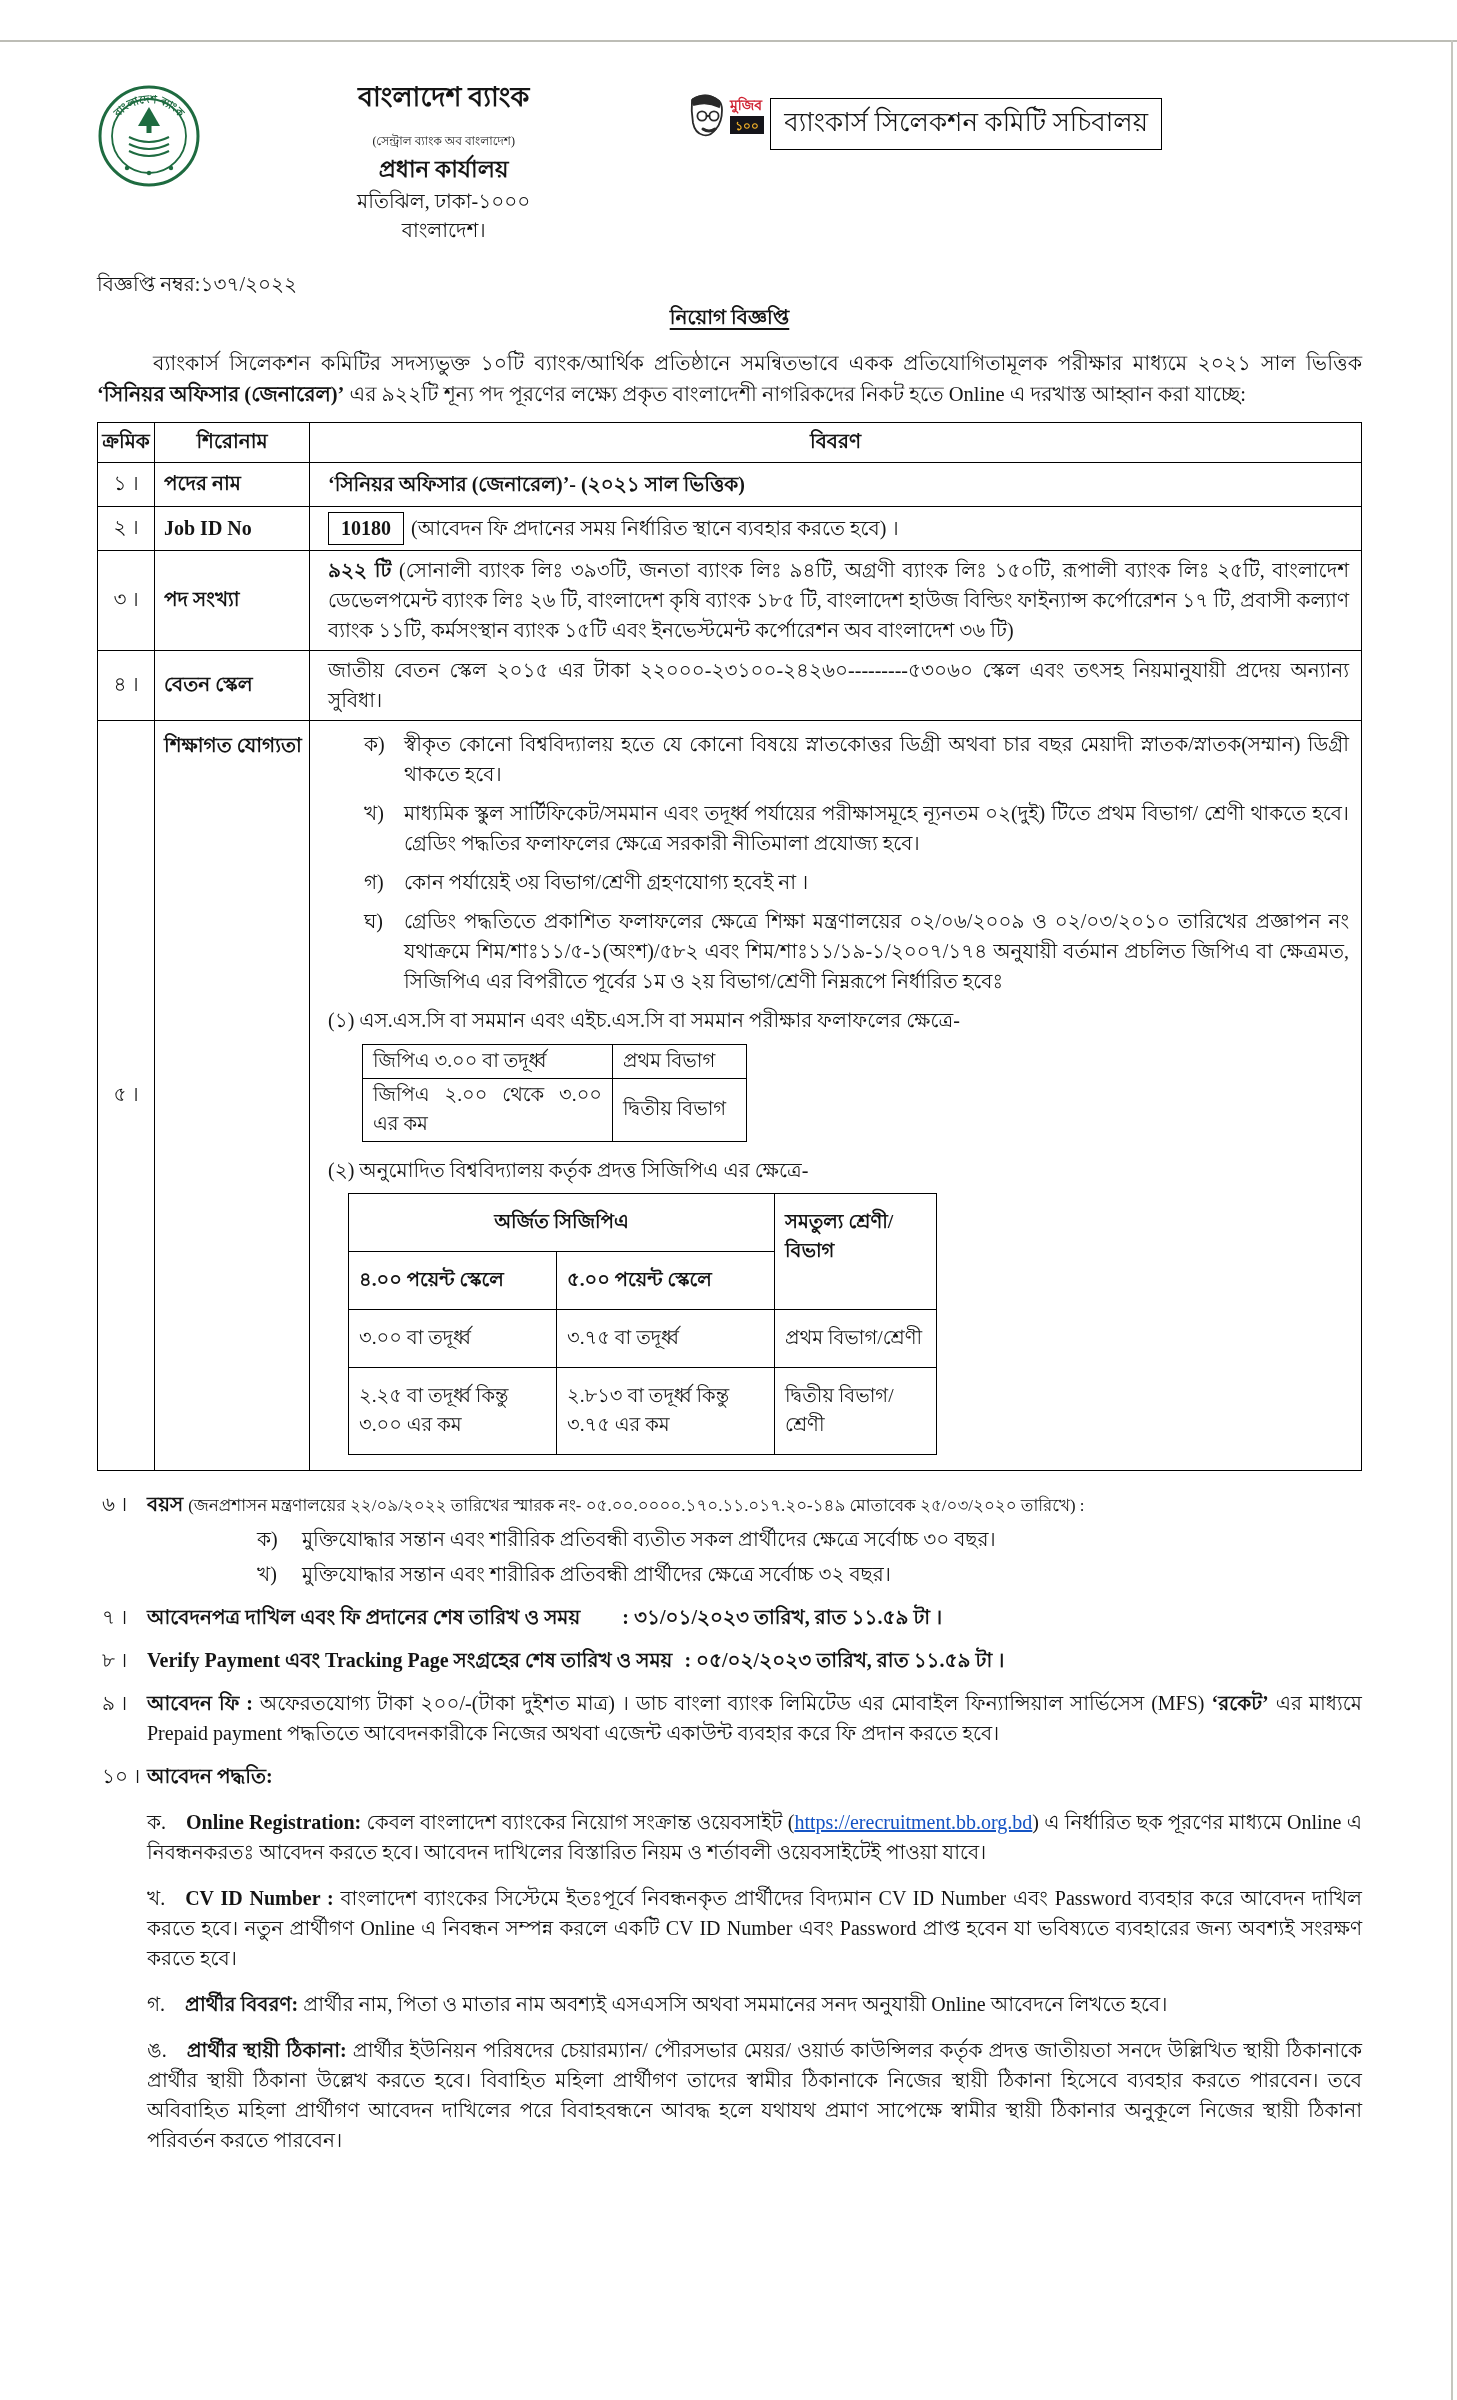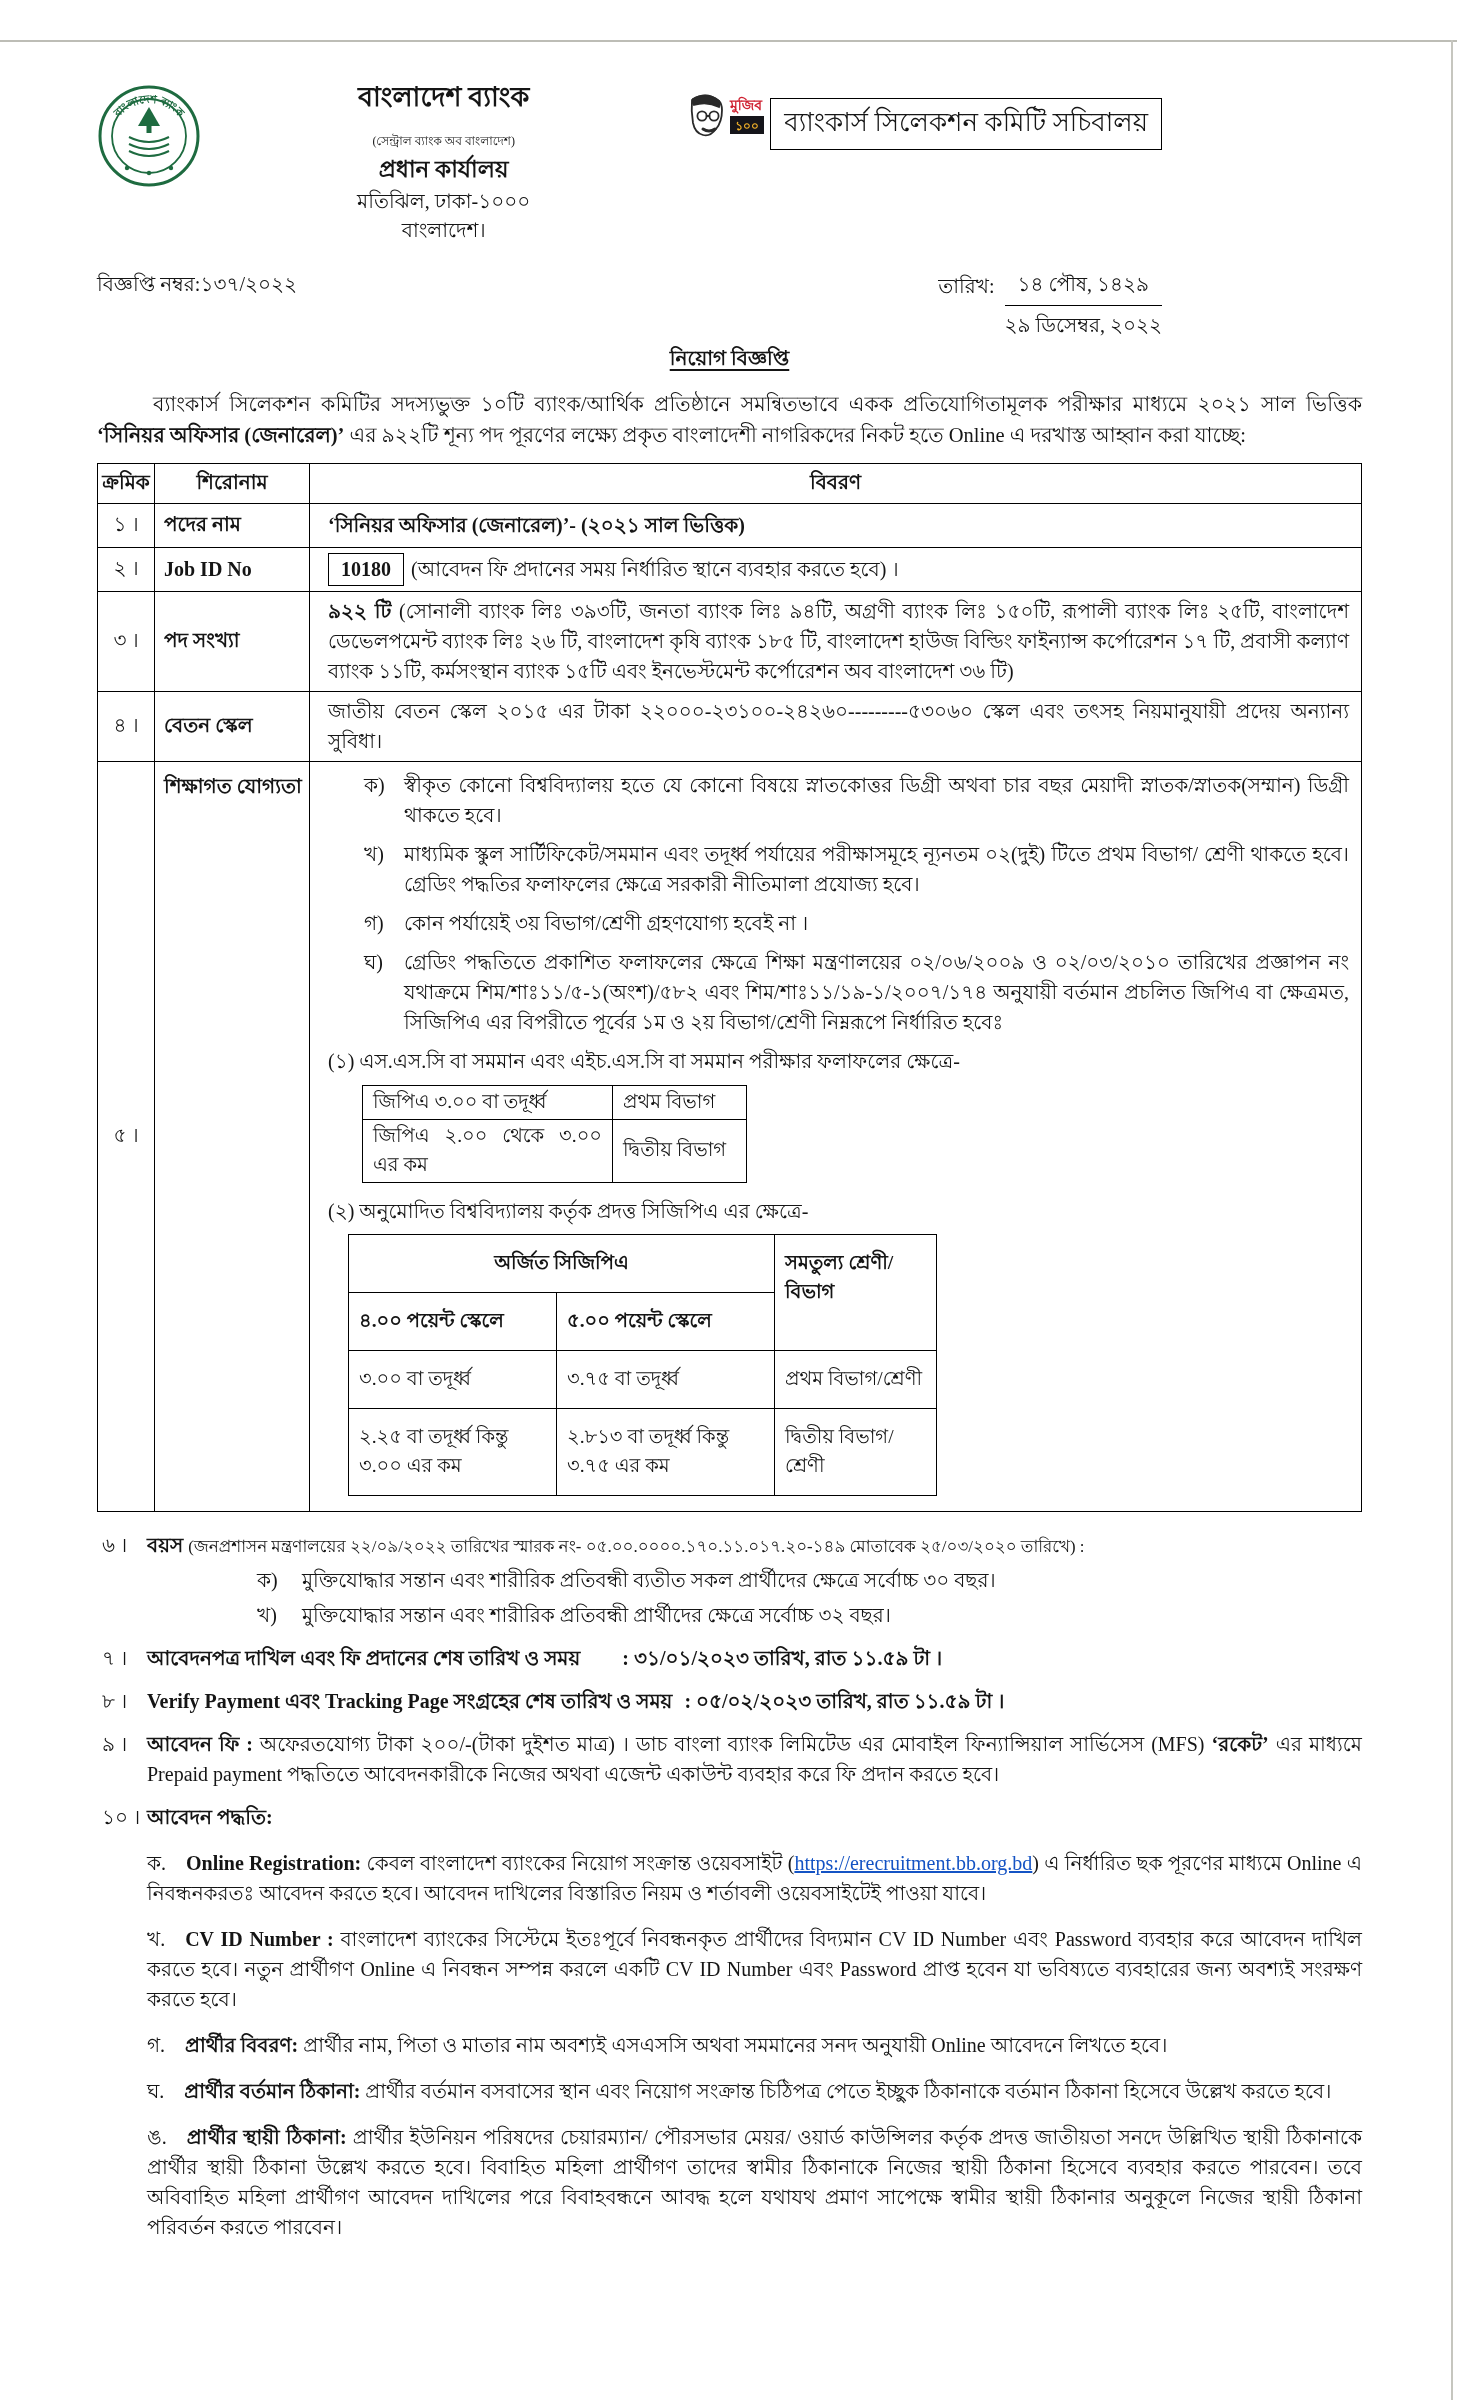"তারিখ:" div.dateblk { html: <div> <span>তারিখ:</span> <span> <span>১৪ পৌষ, ১৪২৯</span> <span>২৯ ডিসেম্বর, ২০২২</span> </span> </div> -> none }
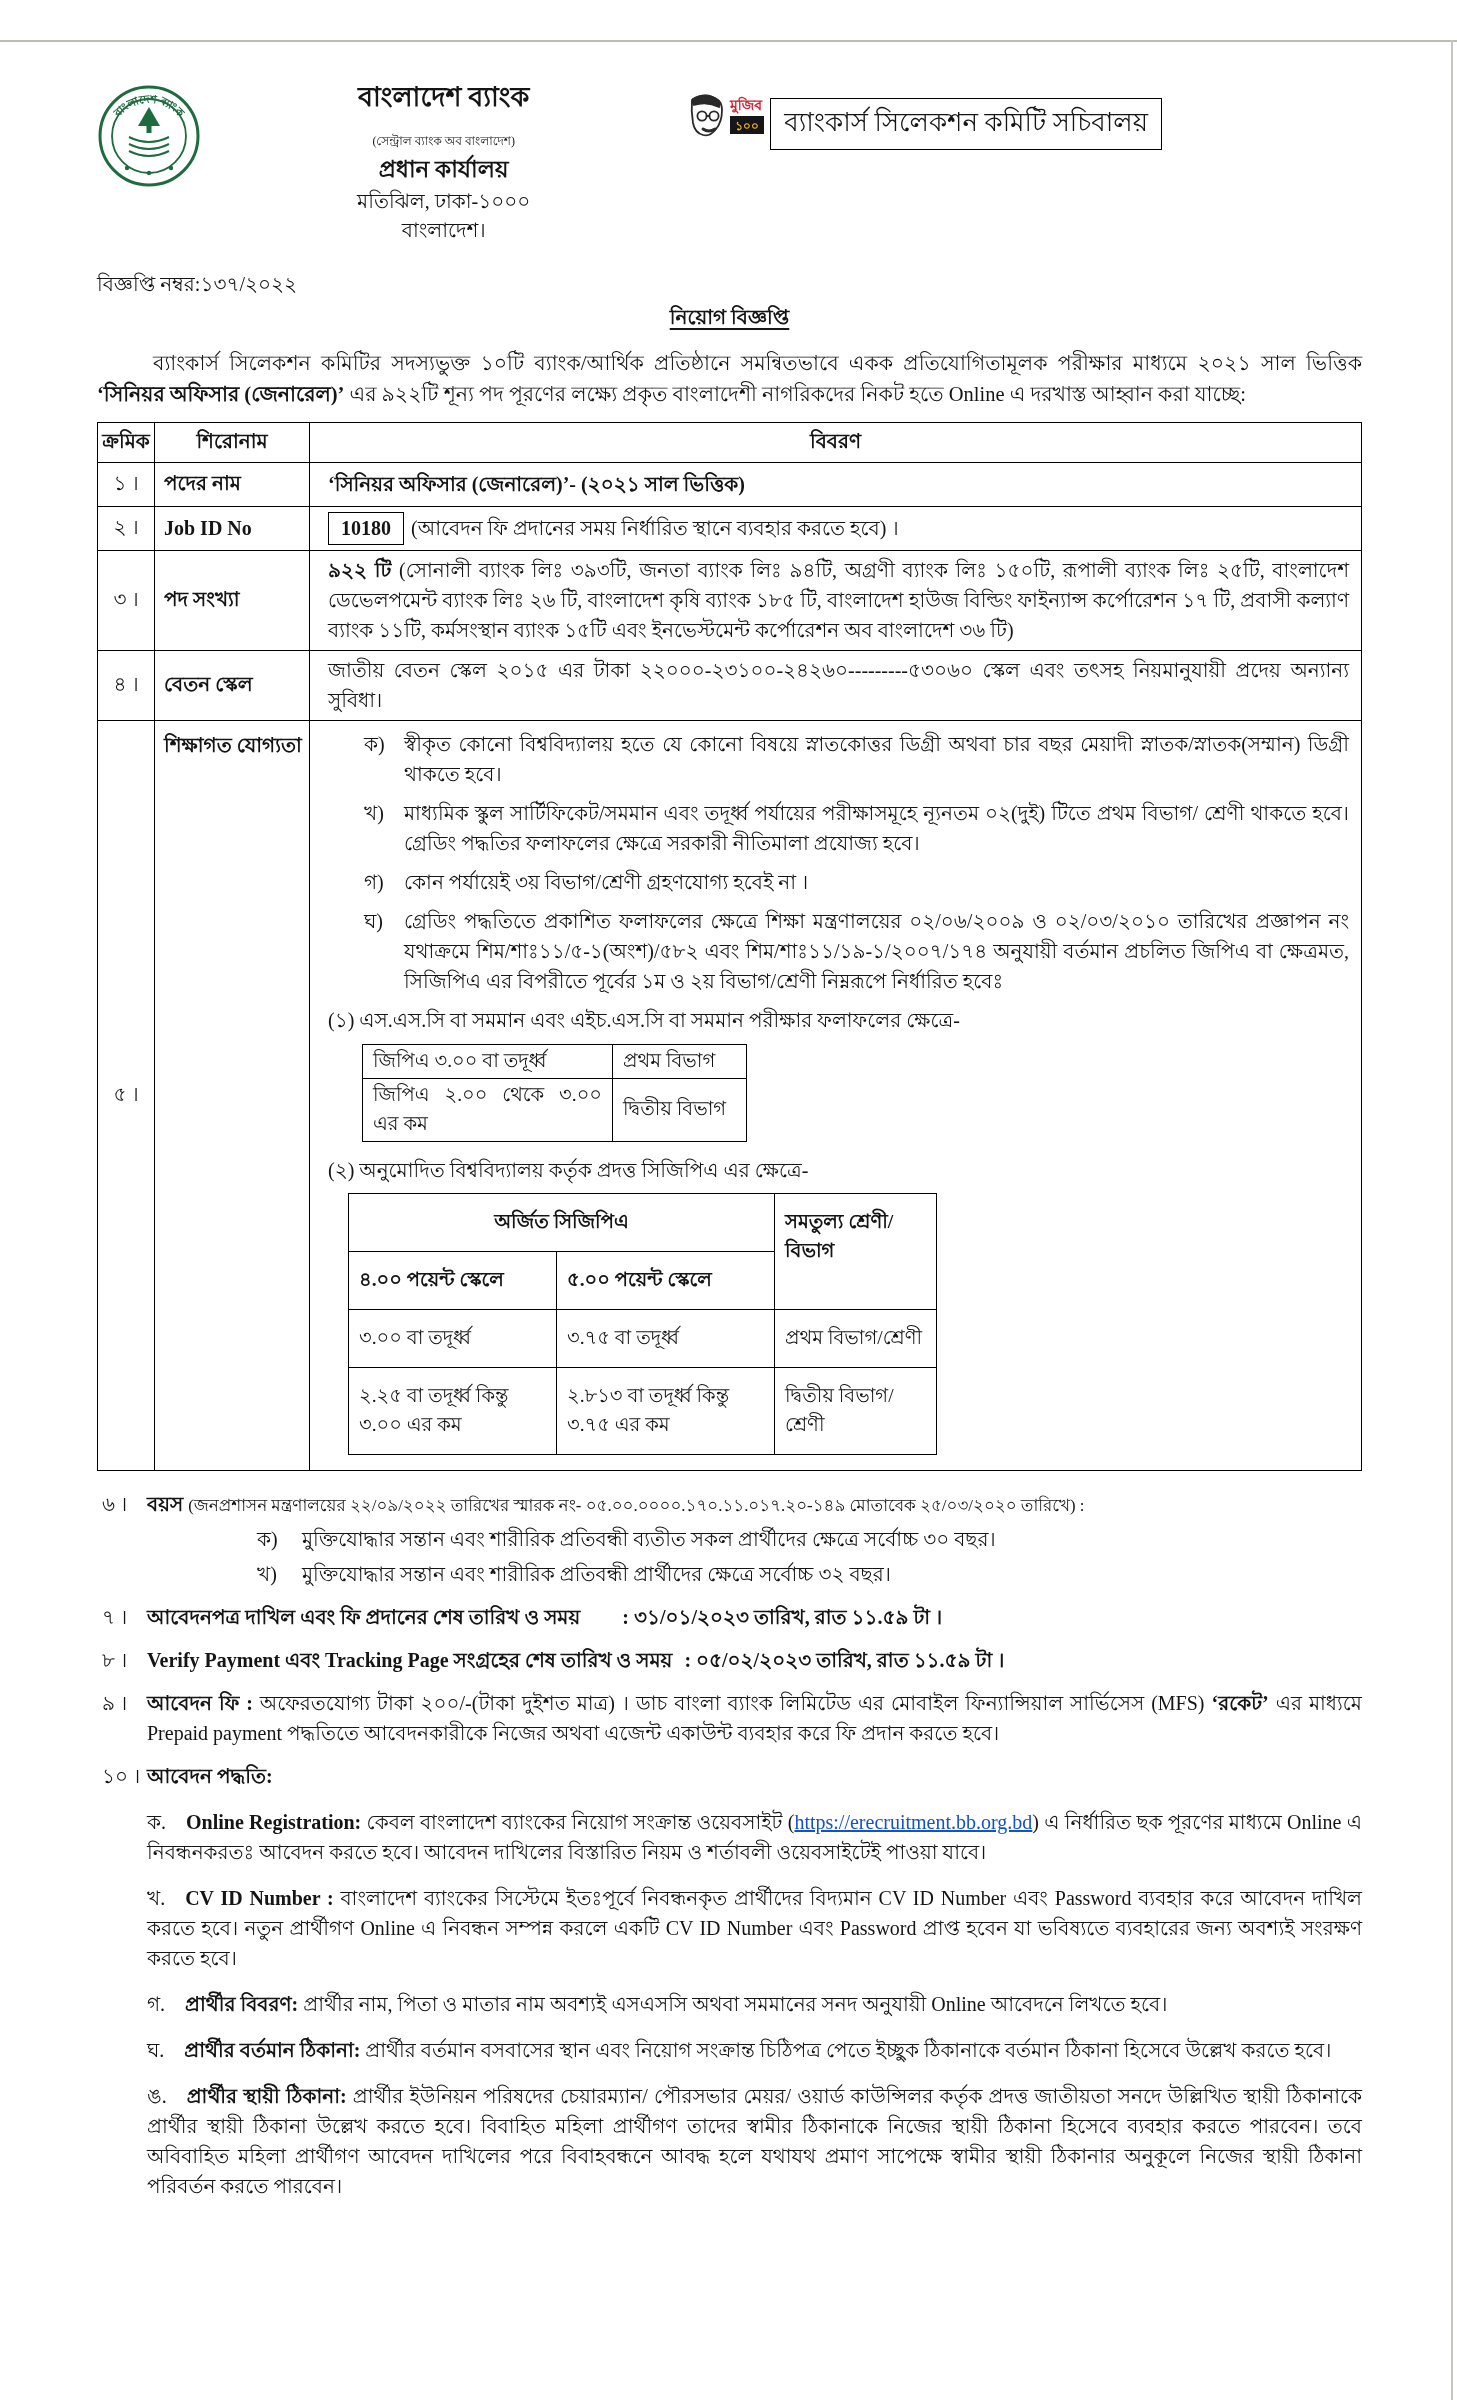"ঘ. প্রার্থীর বর্তমান ঠিকানা: প্রার্থীর" p.method { html: <p> <span>ঘ.</span><span><span>প্রার্থীর বর্তমান ঠিকানা:</span><span> প্রার্থীর বর্তমান বসবাসের স্থান এবং নিয়োগ সংক্রান্ত চিঠিপত্র পেতে ইচ্ছুক ঠিকানাকে বর্তমান ঠিকানা হিসেবে উল্লেখ করতে হবে।</span></span> </p> -> none }
